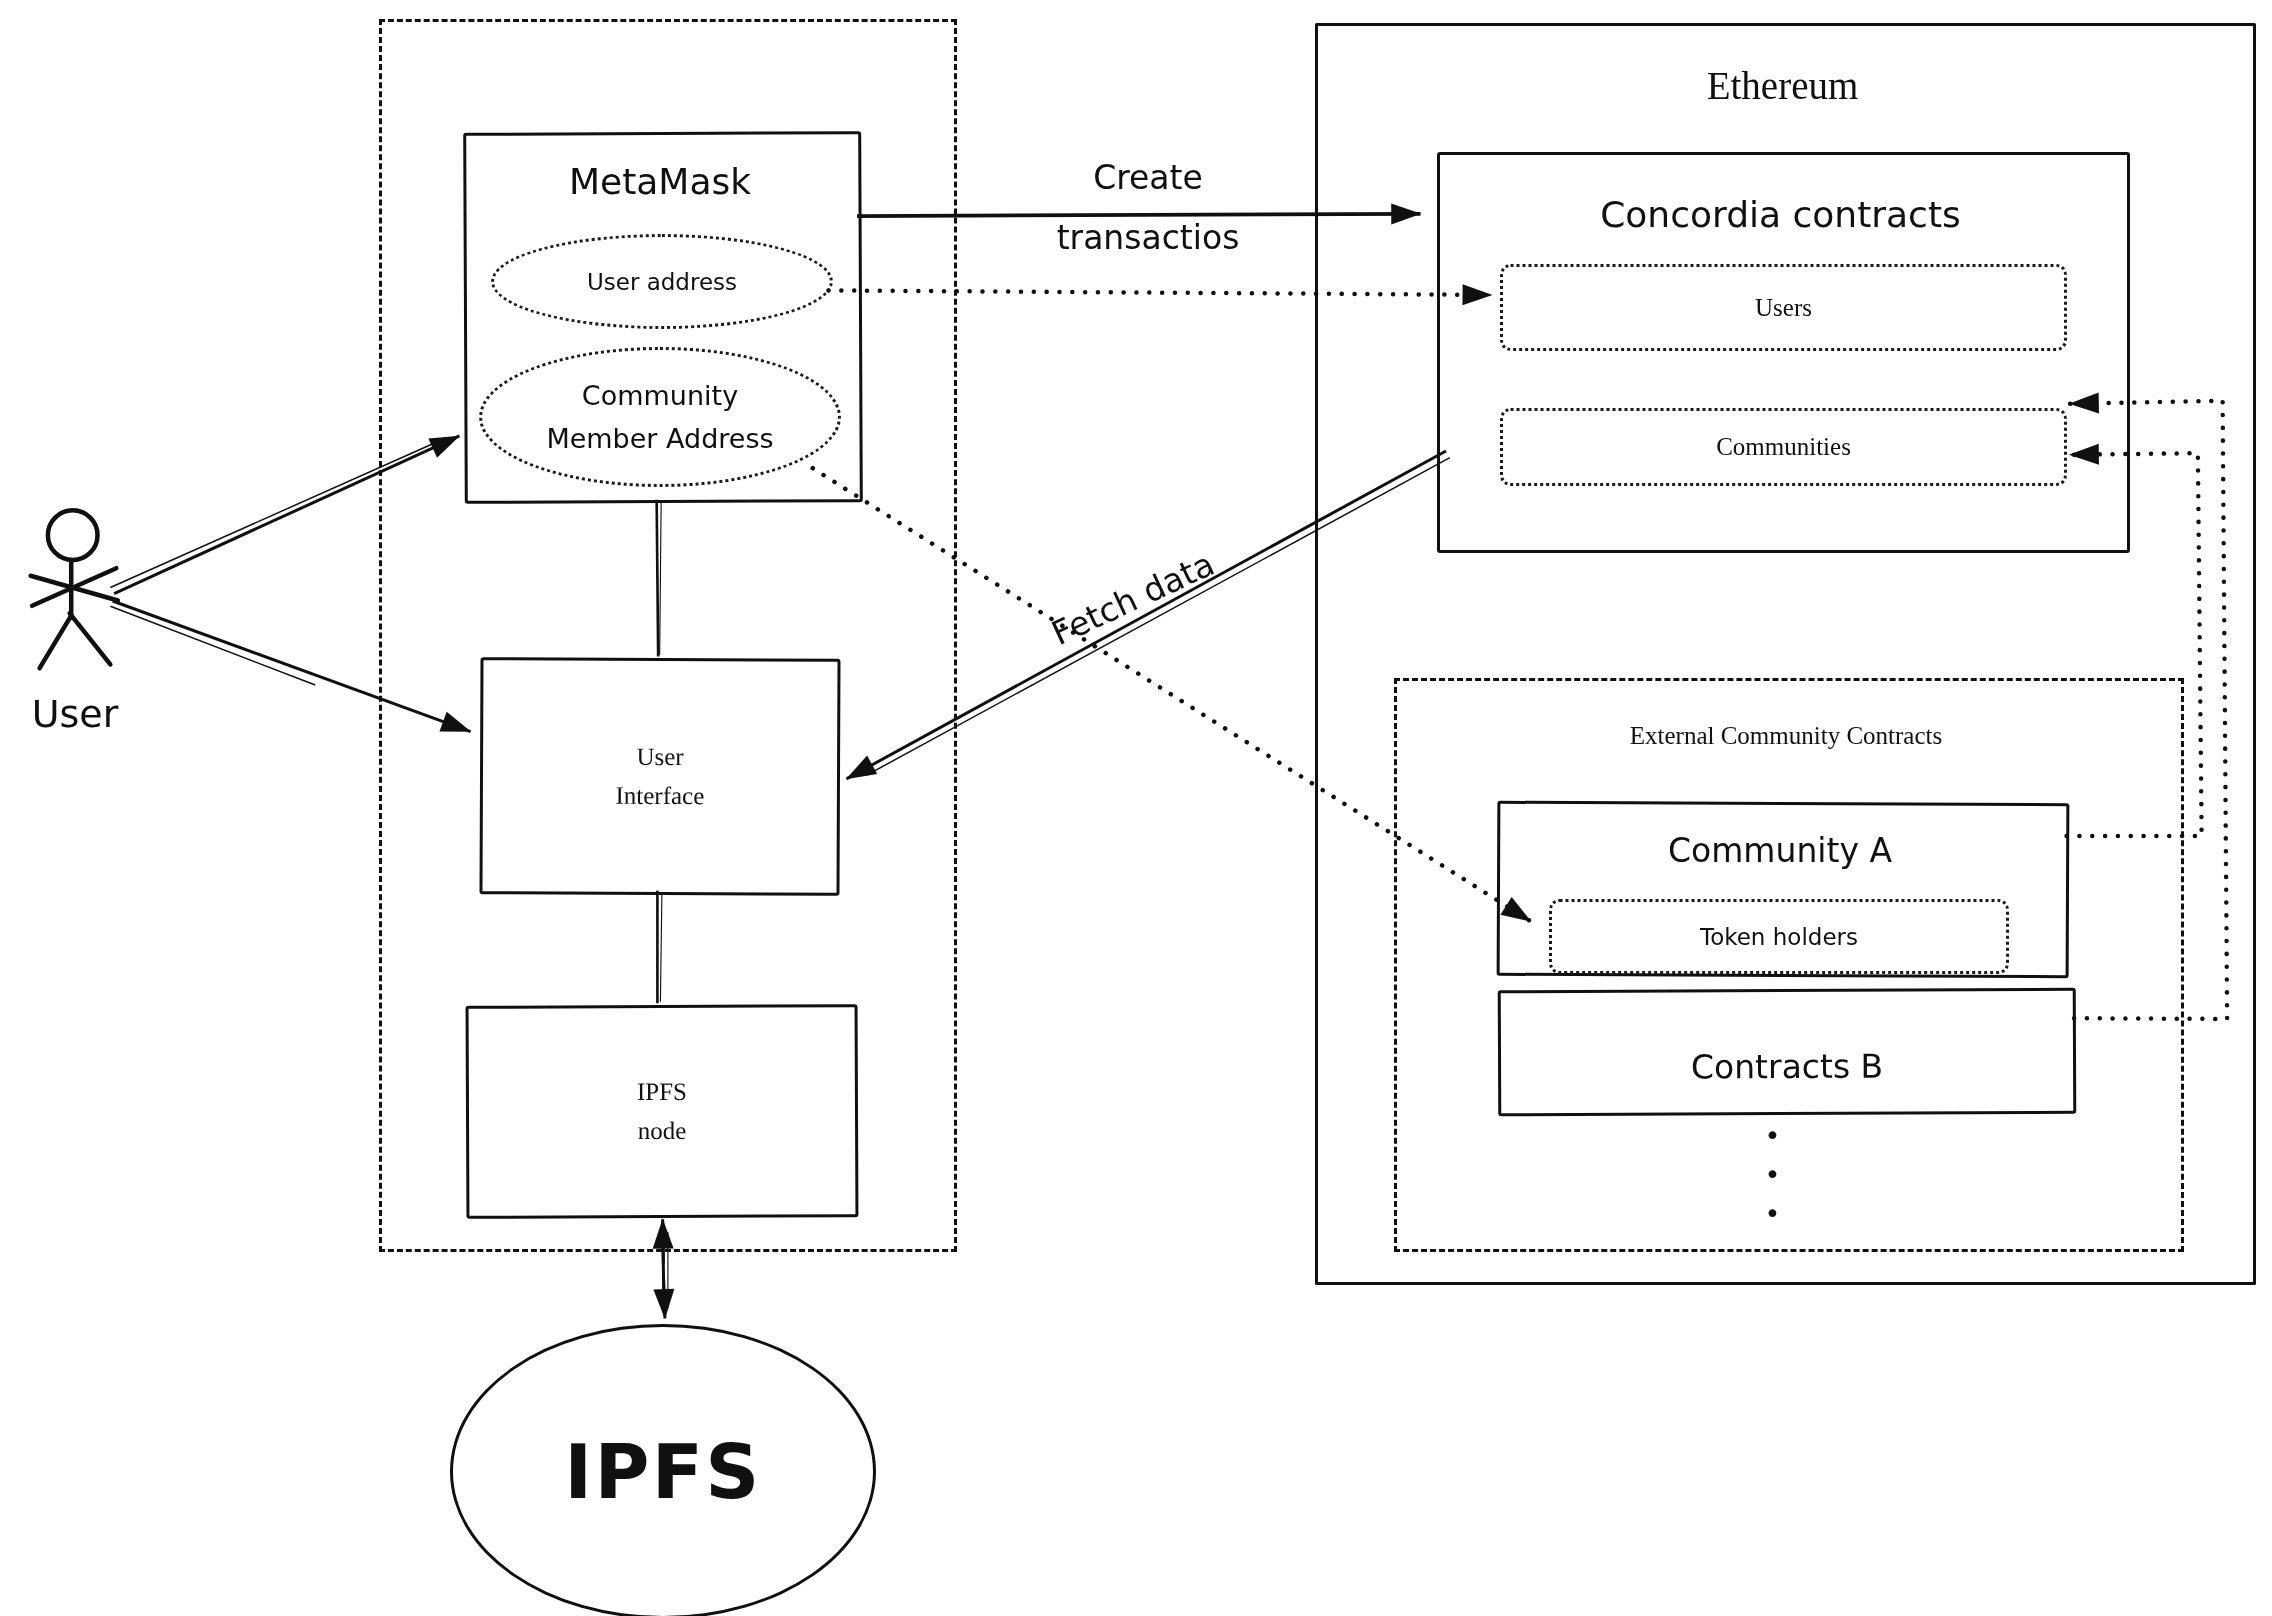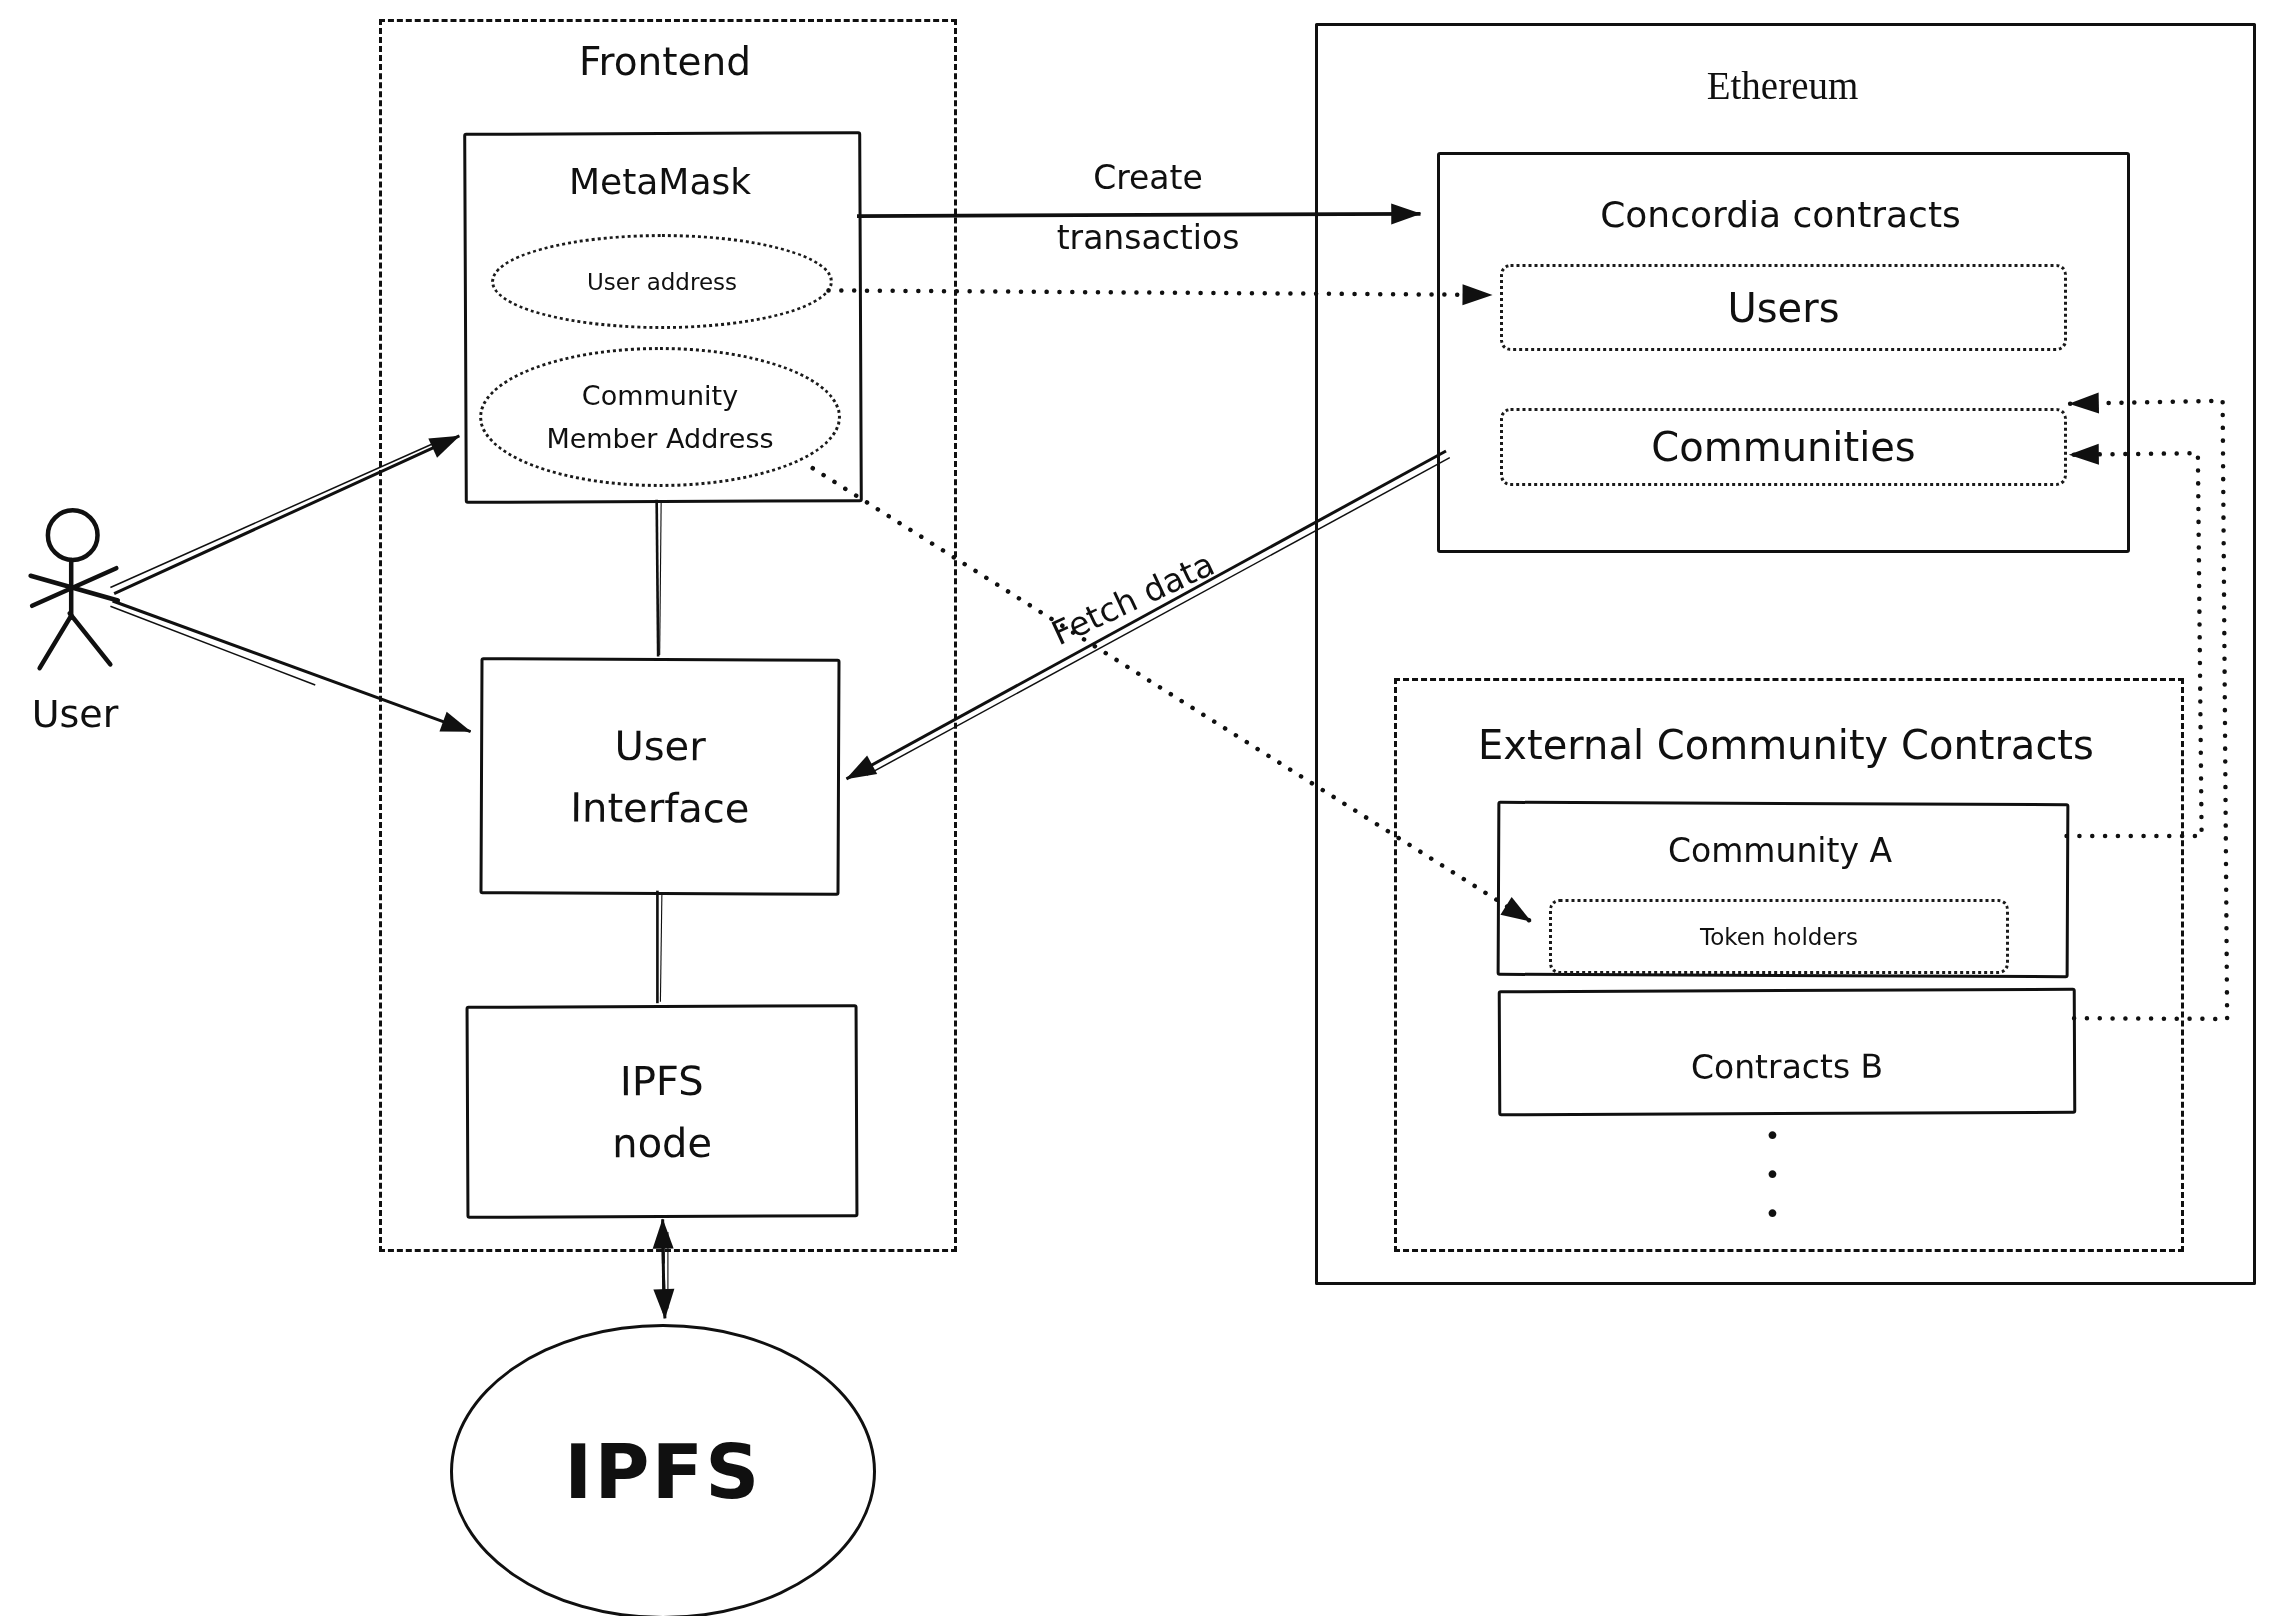"Frontend" div.lbl { html: <div>Frontend</div> -> none }
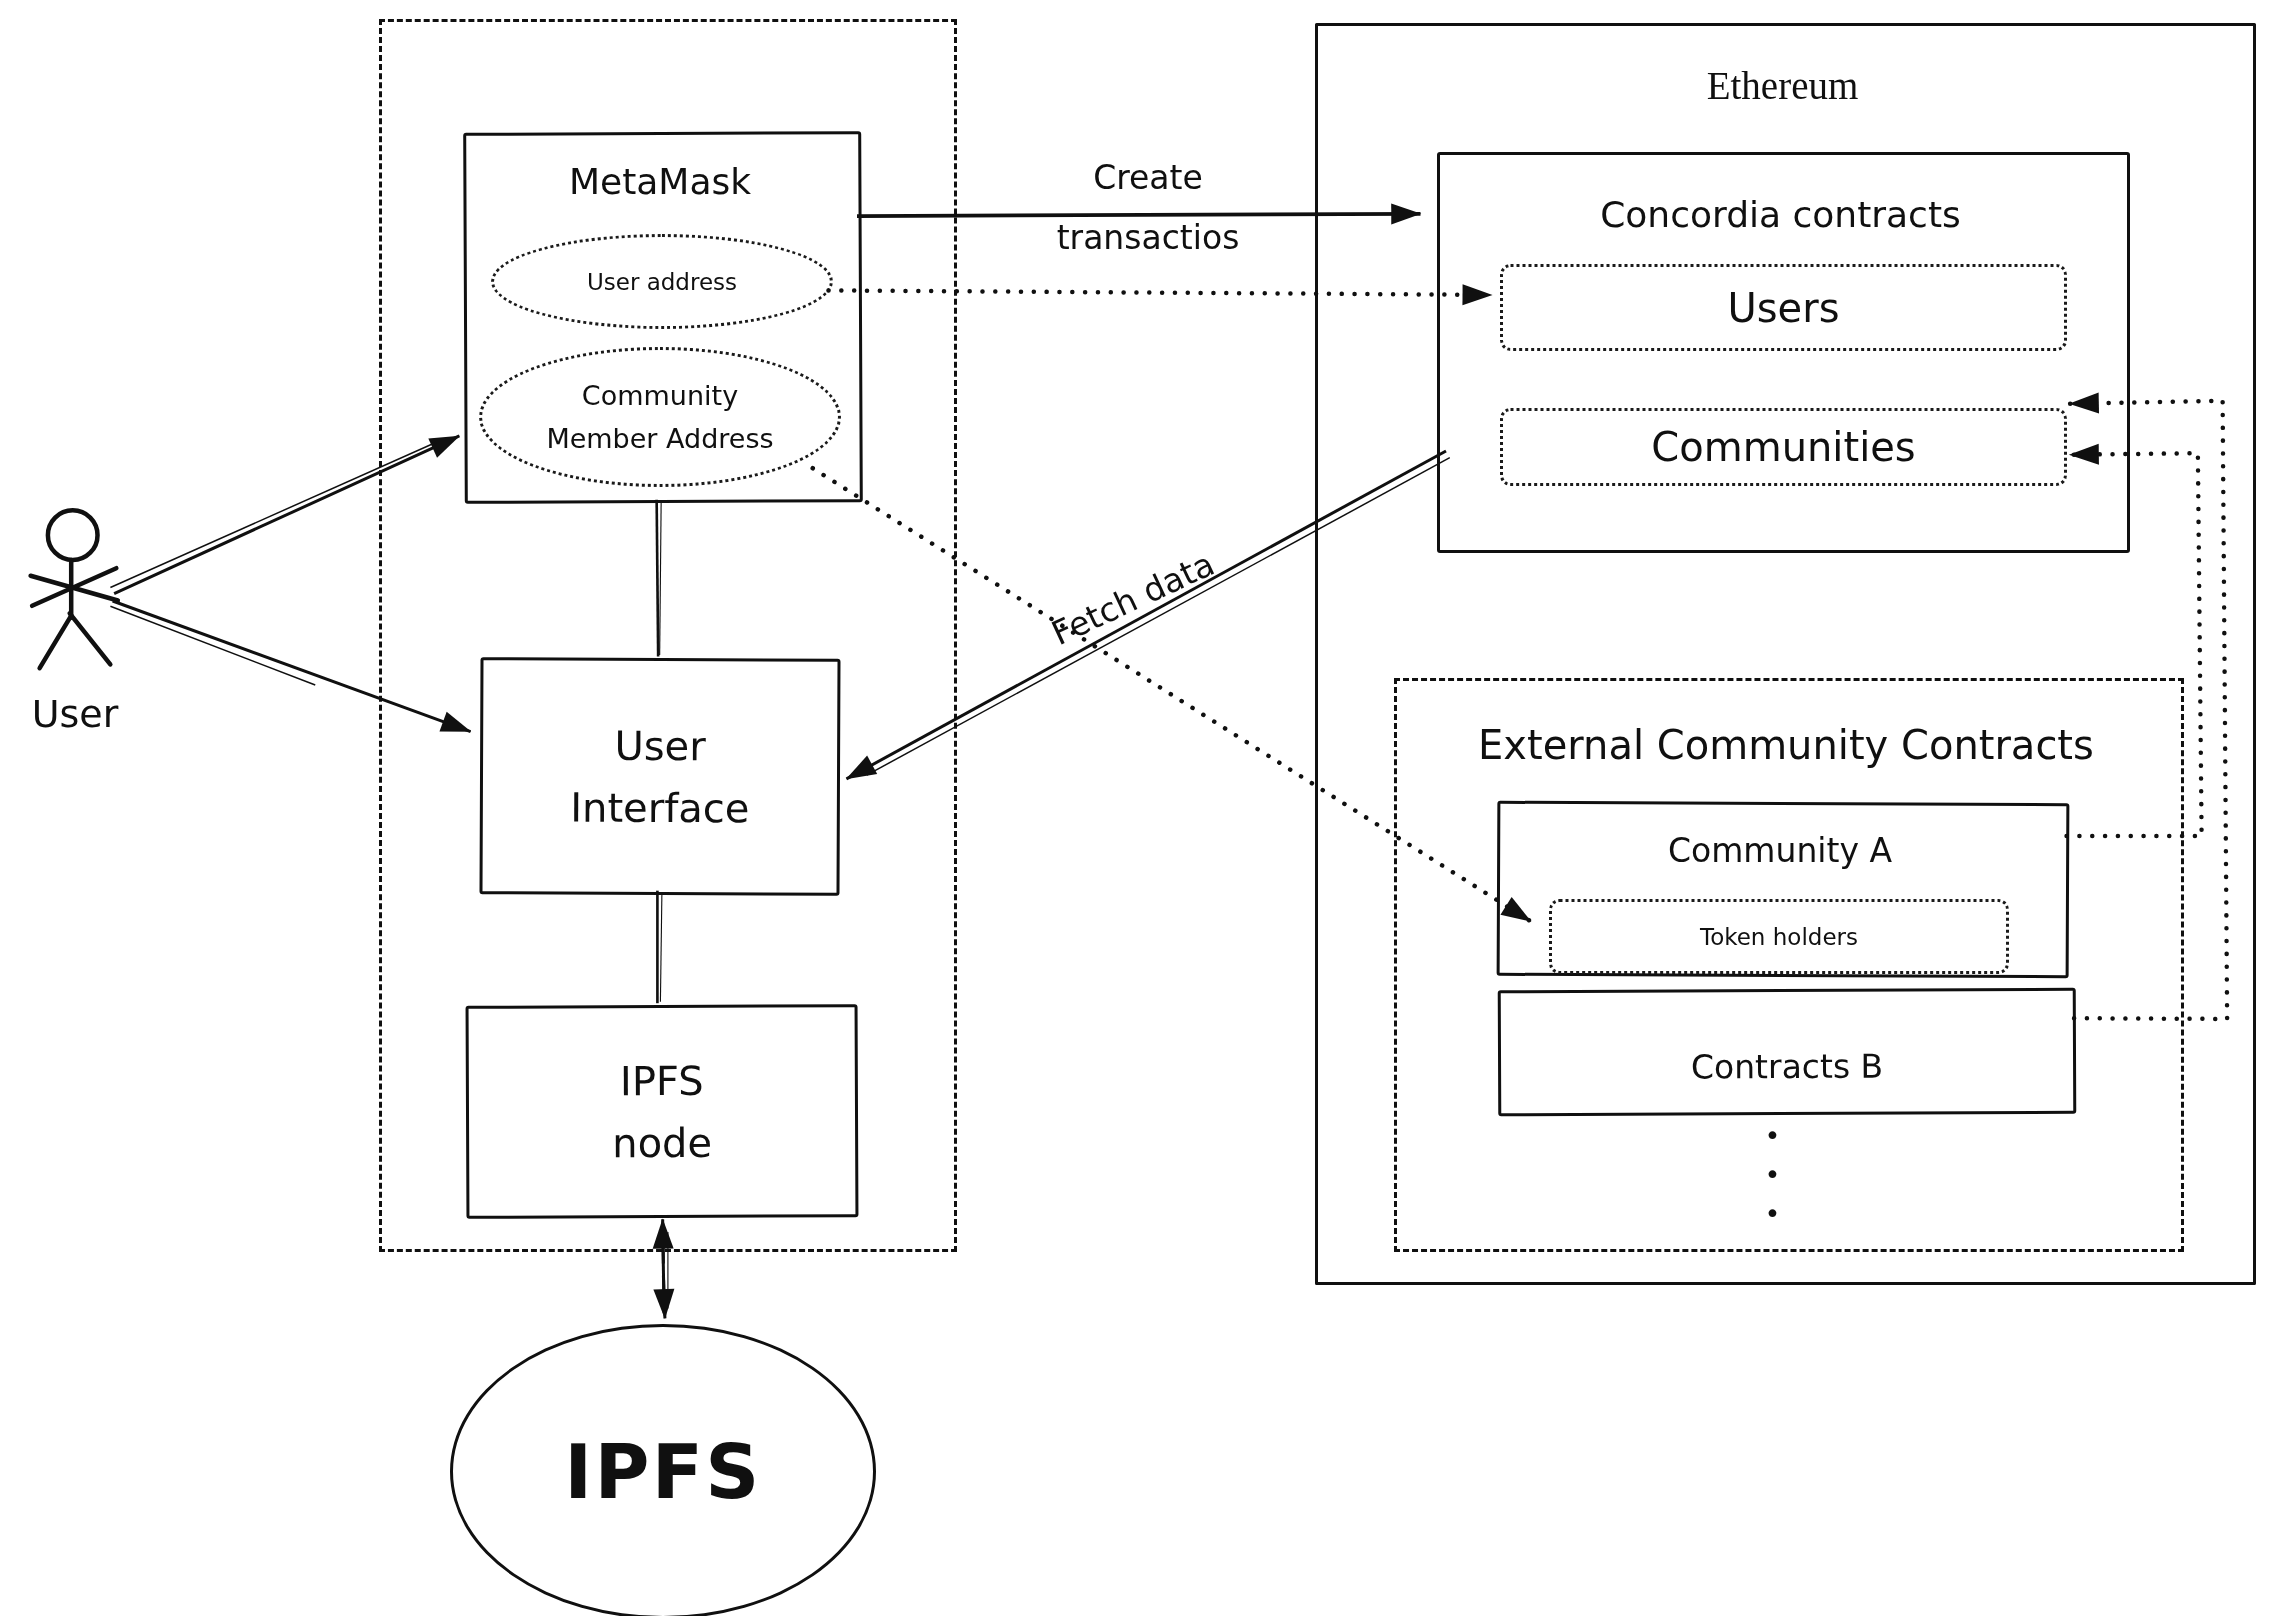"Users" .f46 { font-family: none -> Liberation Serif, serif; font-size: 40px -> 25px }
